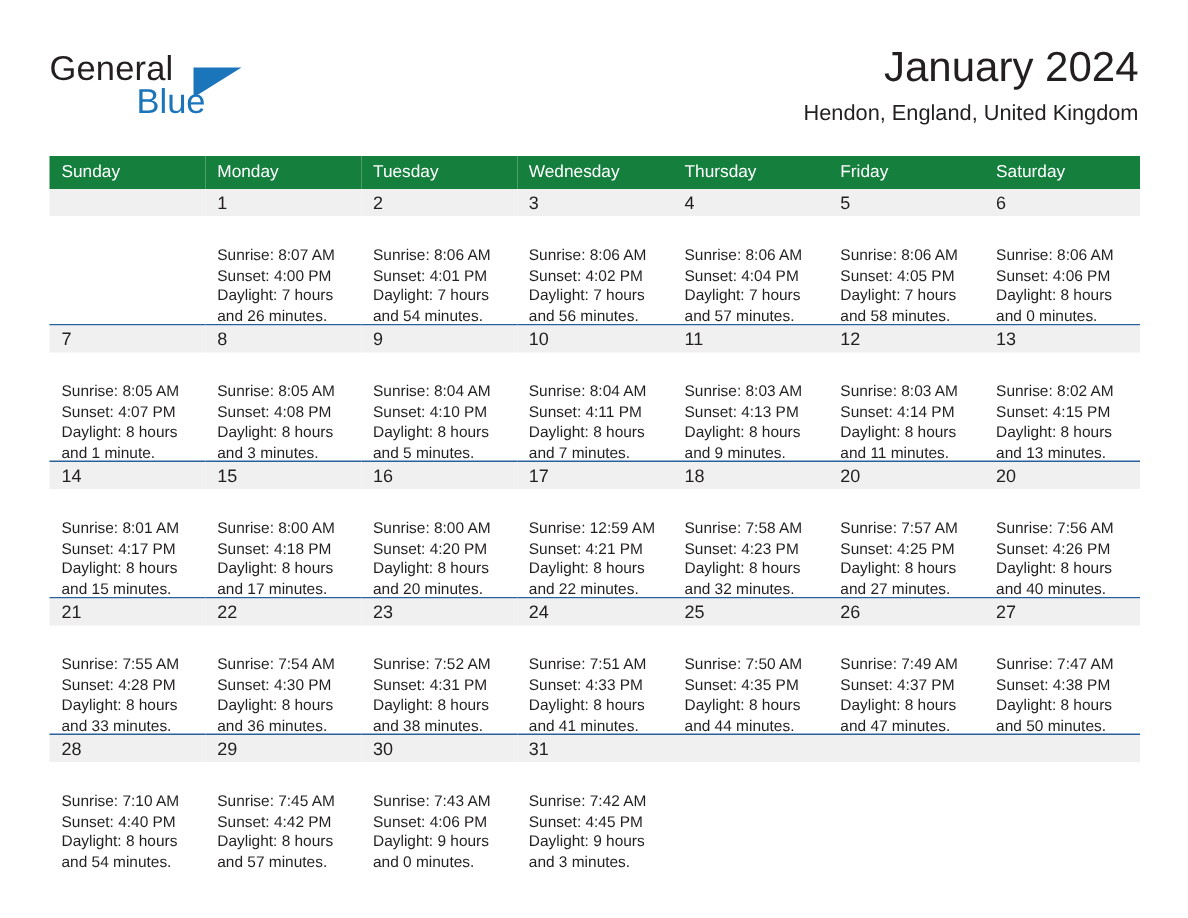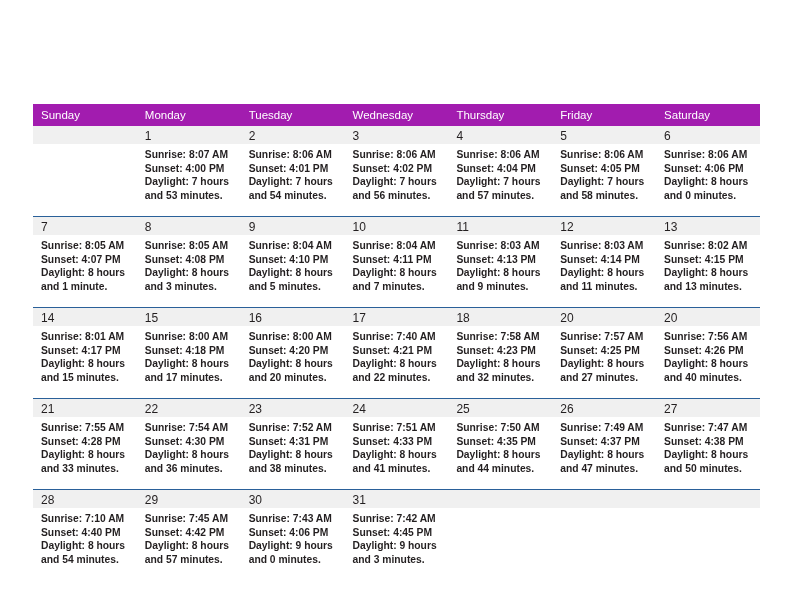"General" div.header { html: none -> <div> <div> <span>General</span> <span></span> <span>Blue</span> </div> <div> <div>January 2024</div> <div>Hendon, England, United Kingdom</div> </div> </div> }
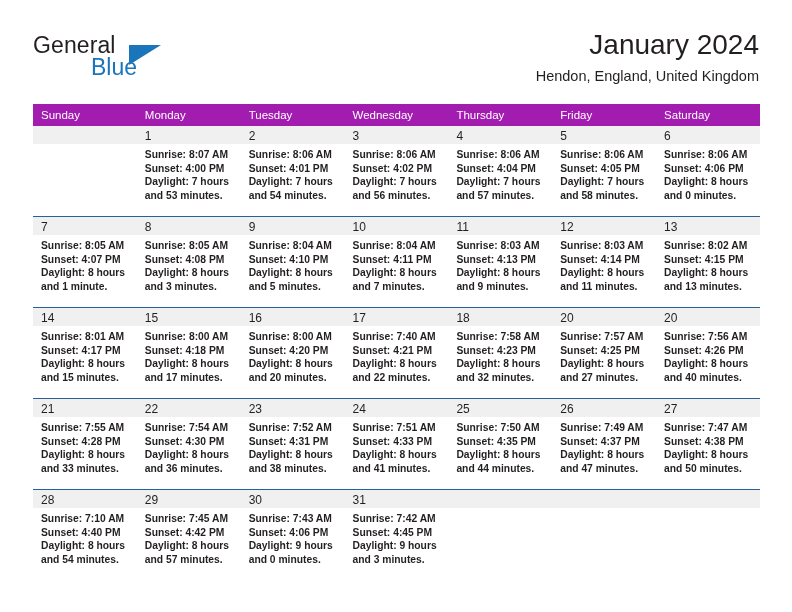"Sunday" .calendar th { background: #a21caf -> #15803d }
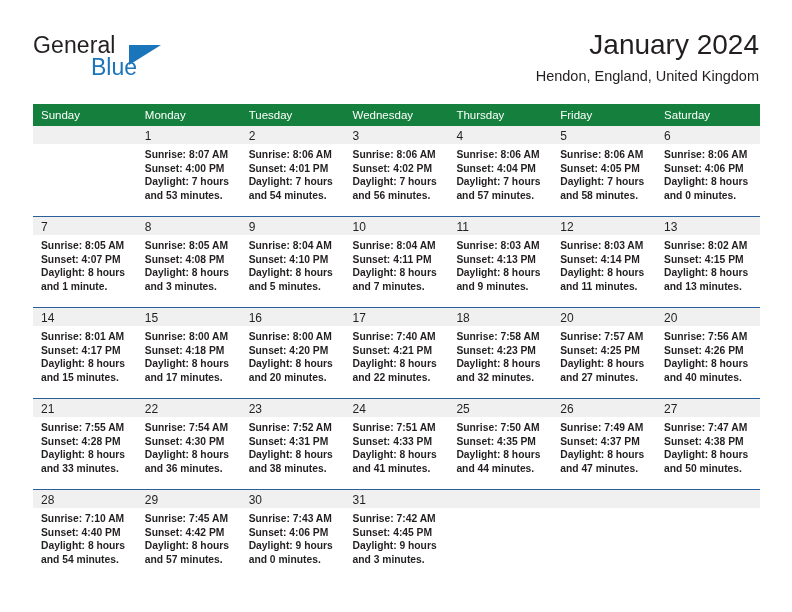"Sunrise: 8:07 AM" .cell-body { font-weight: bold -> none; padding: 4px 6px 0 8px -> 20px 6px 0 8px }
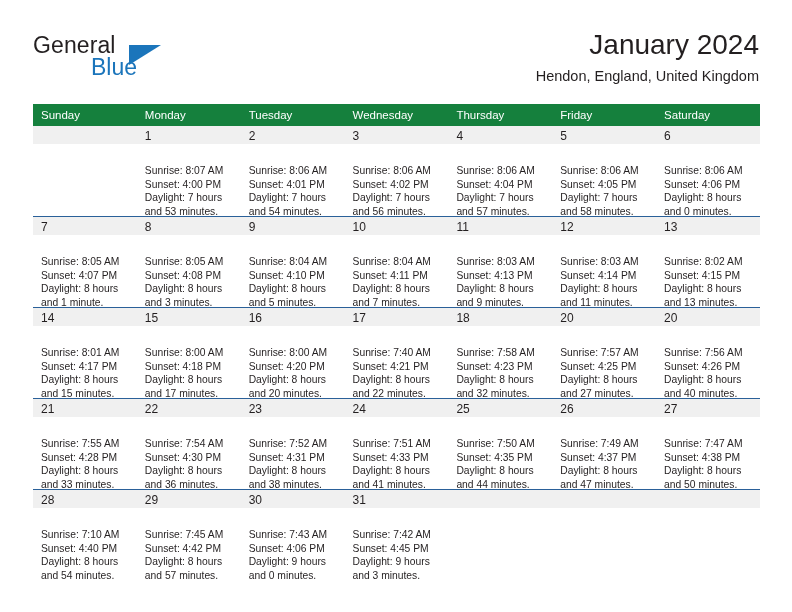"and 53 minutes." div.line { text: 53 -> 26 }
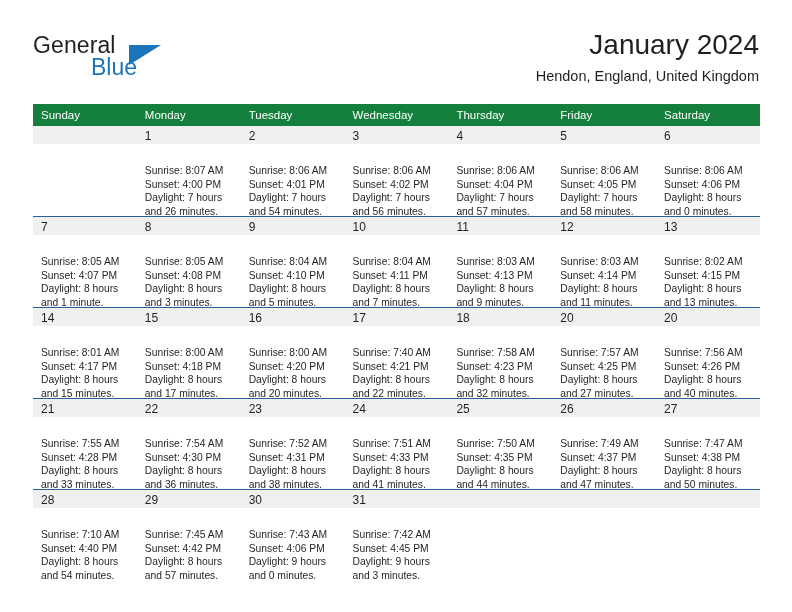"Sunrise: 7:40 AM" div.line { text: 7:40 -> 12:59 }
